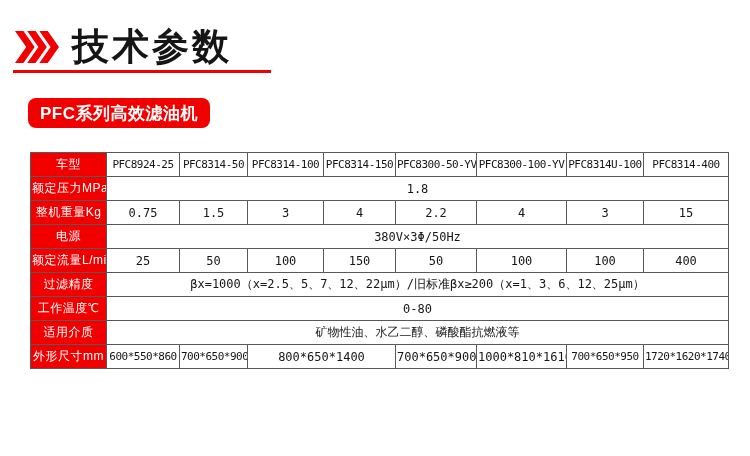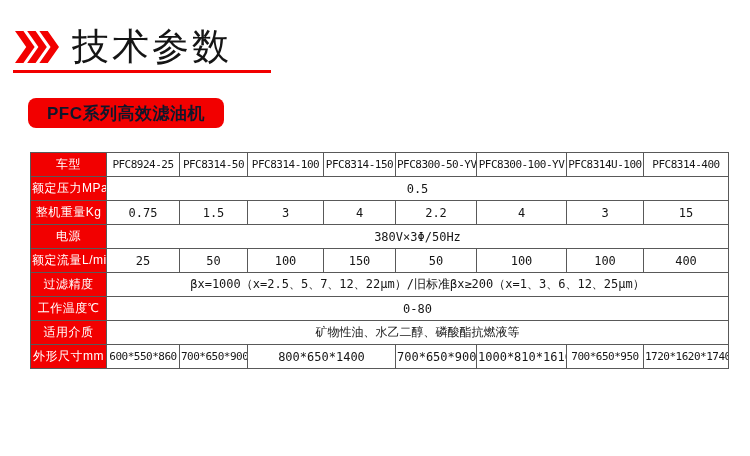"技术参数" .title { font-weight: 400 -> 700 }
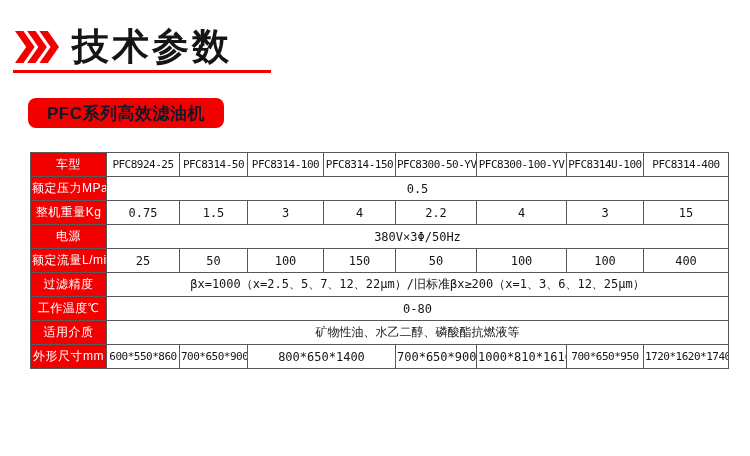"PFC系列高效滤油机" .badge { color: #0f172a -> #ffffff; width: 196px -> 182px }
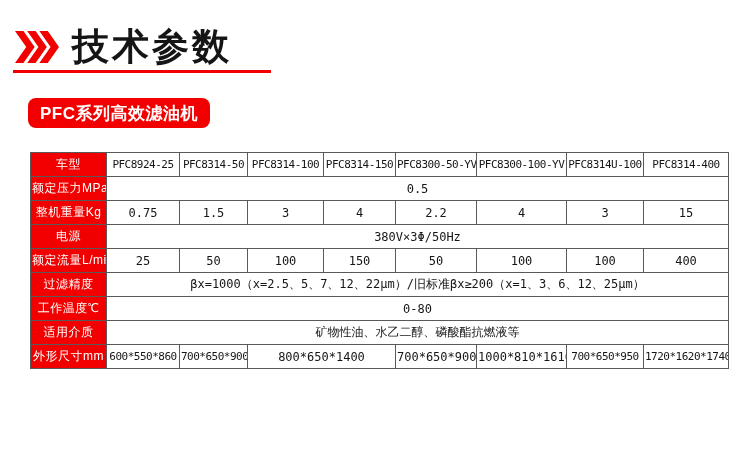"0.5" td { text: 0.5 -> 1.8 }
